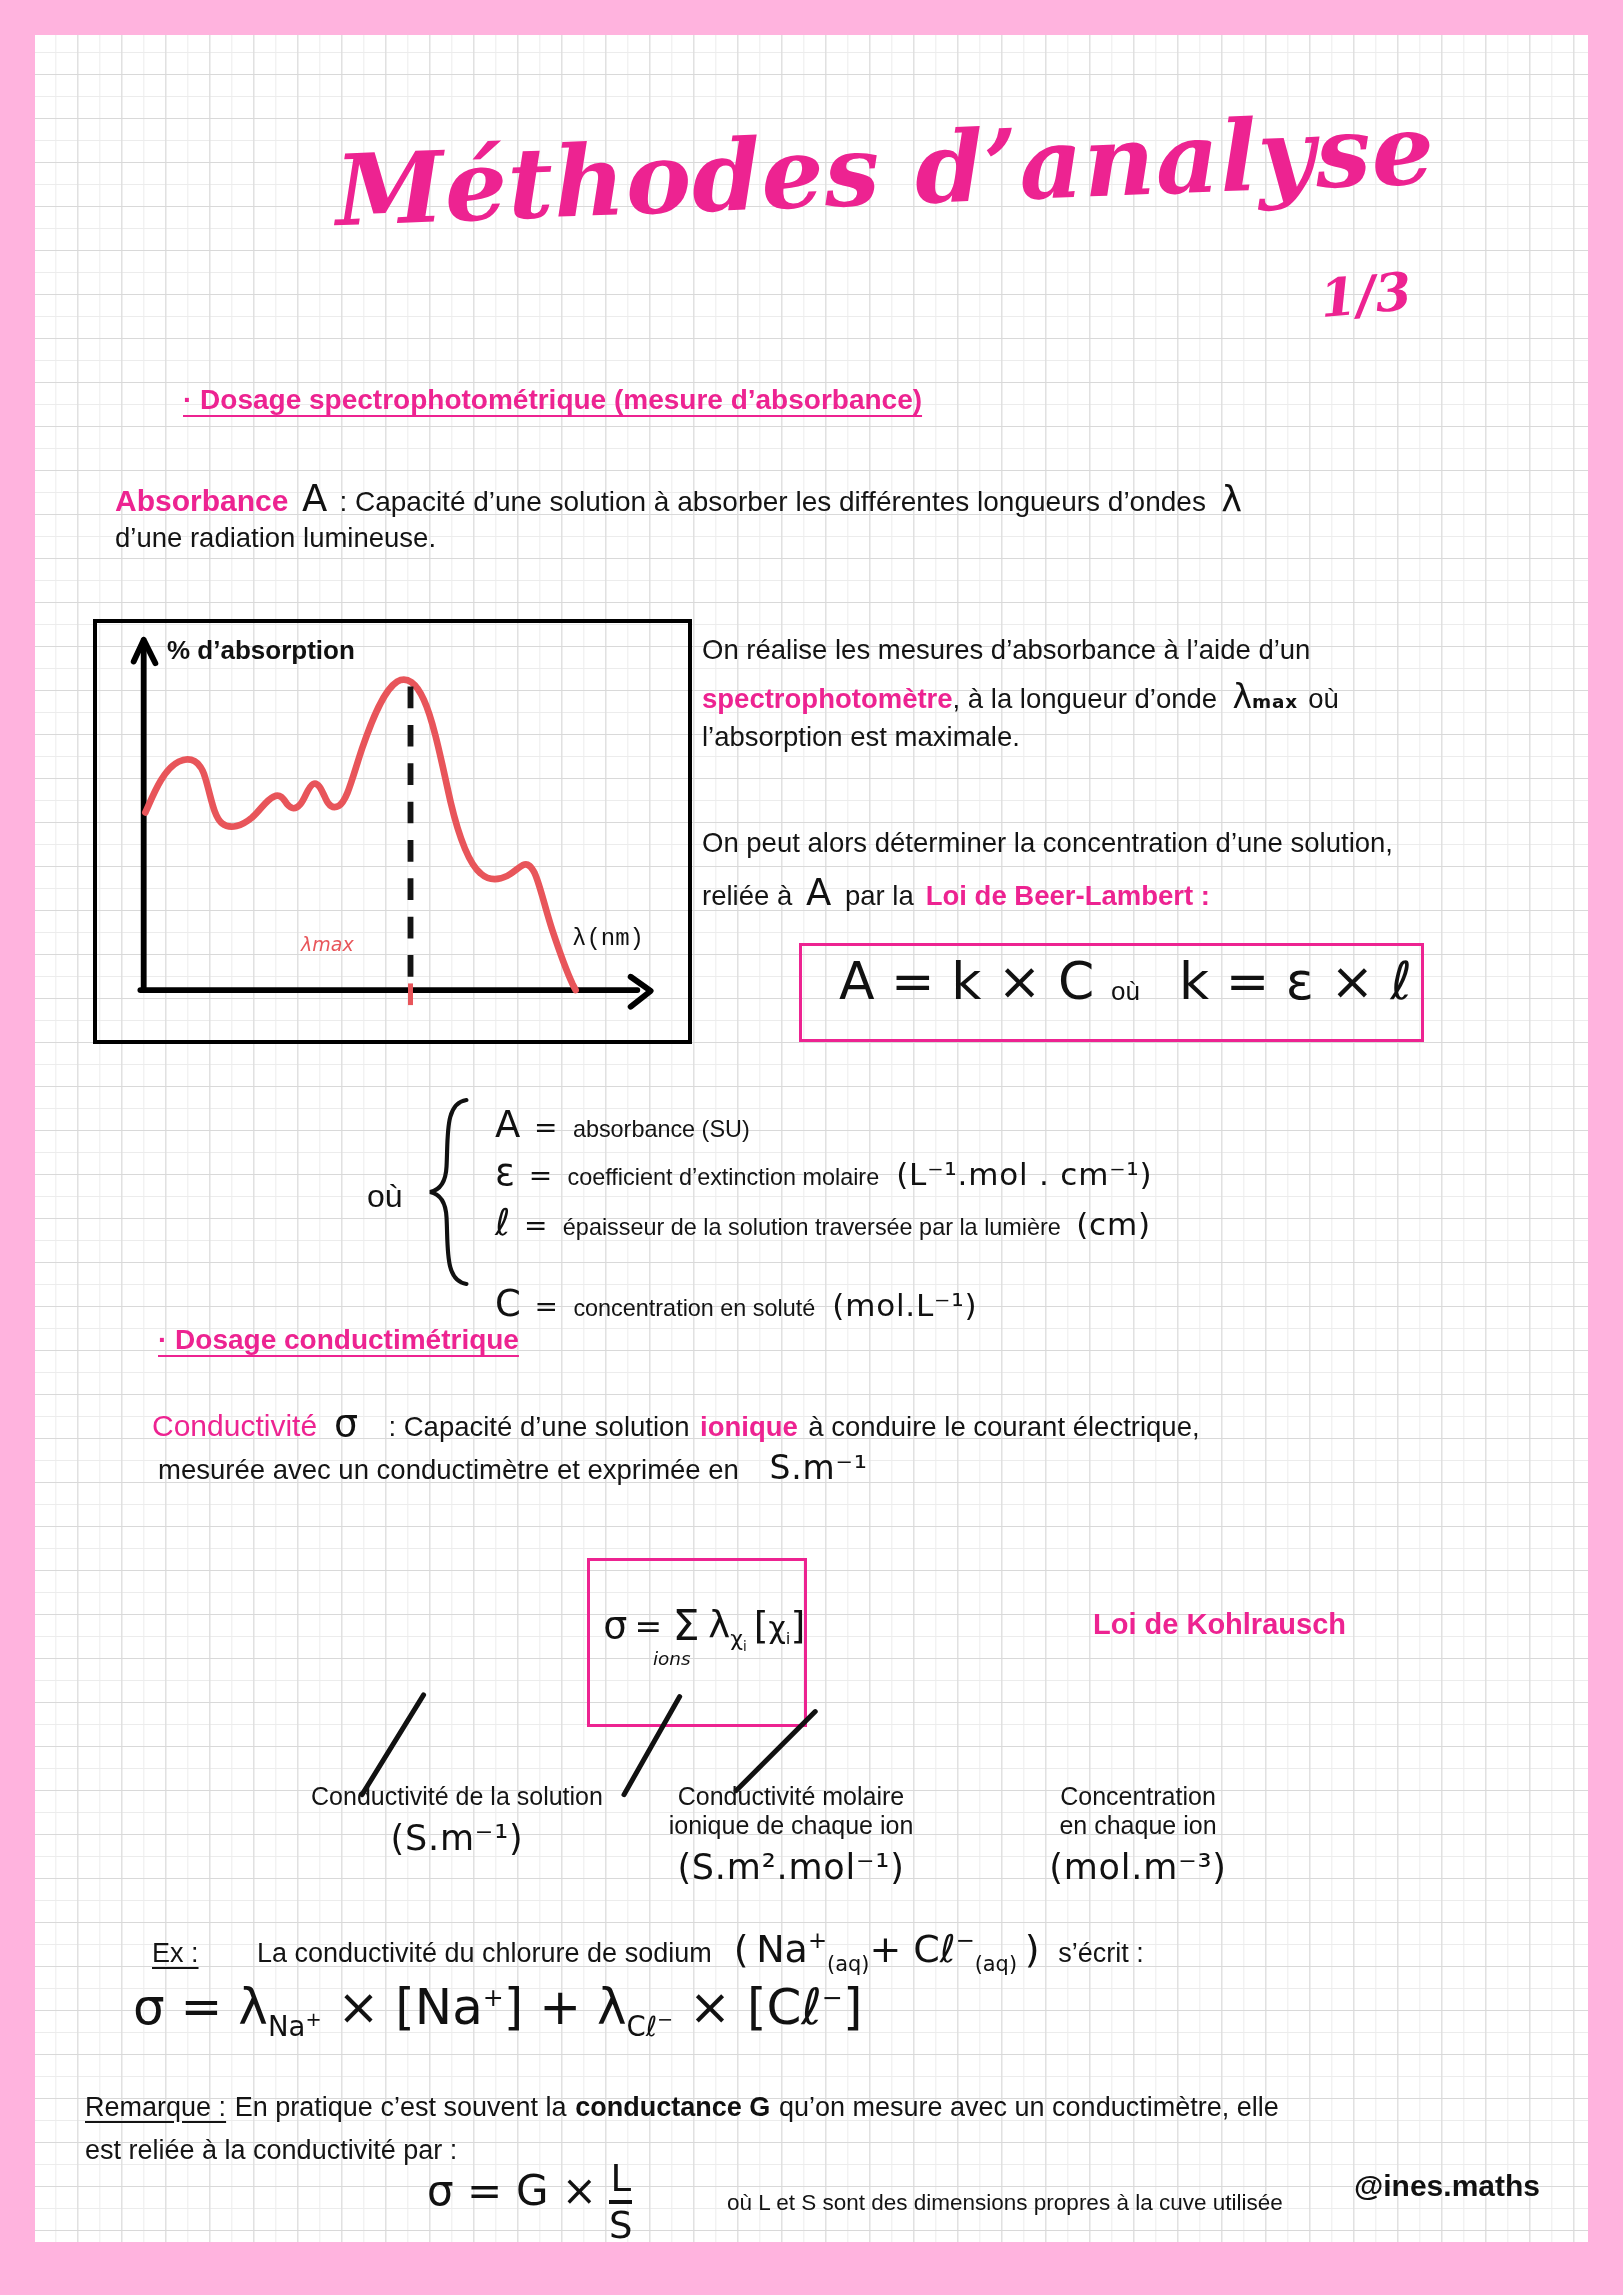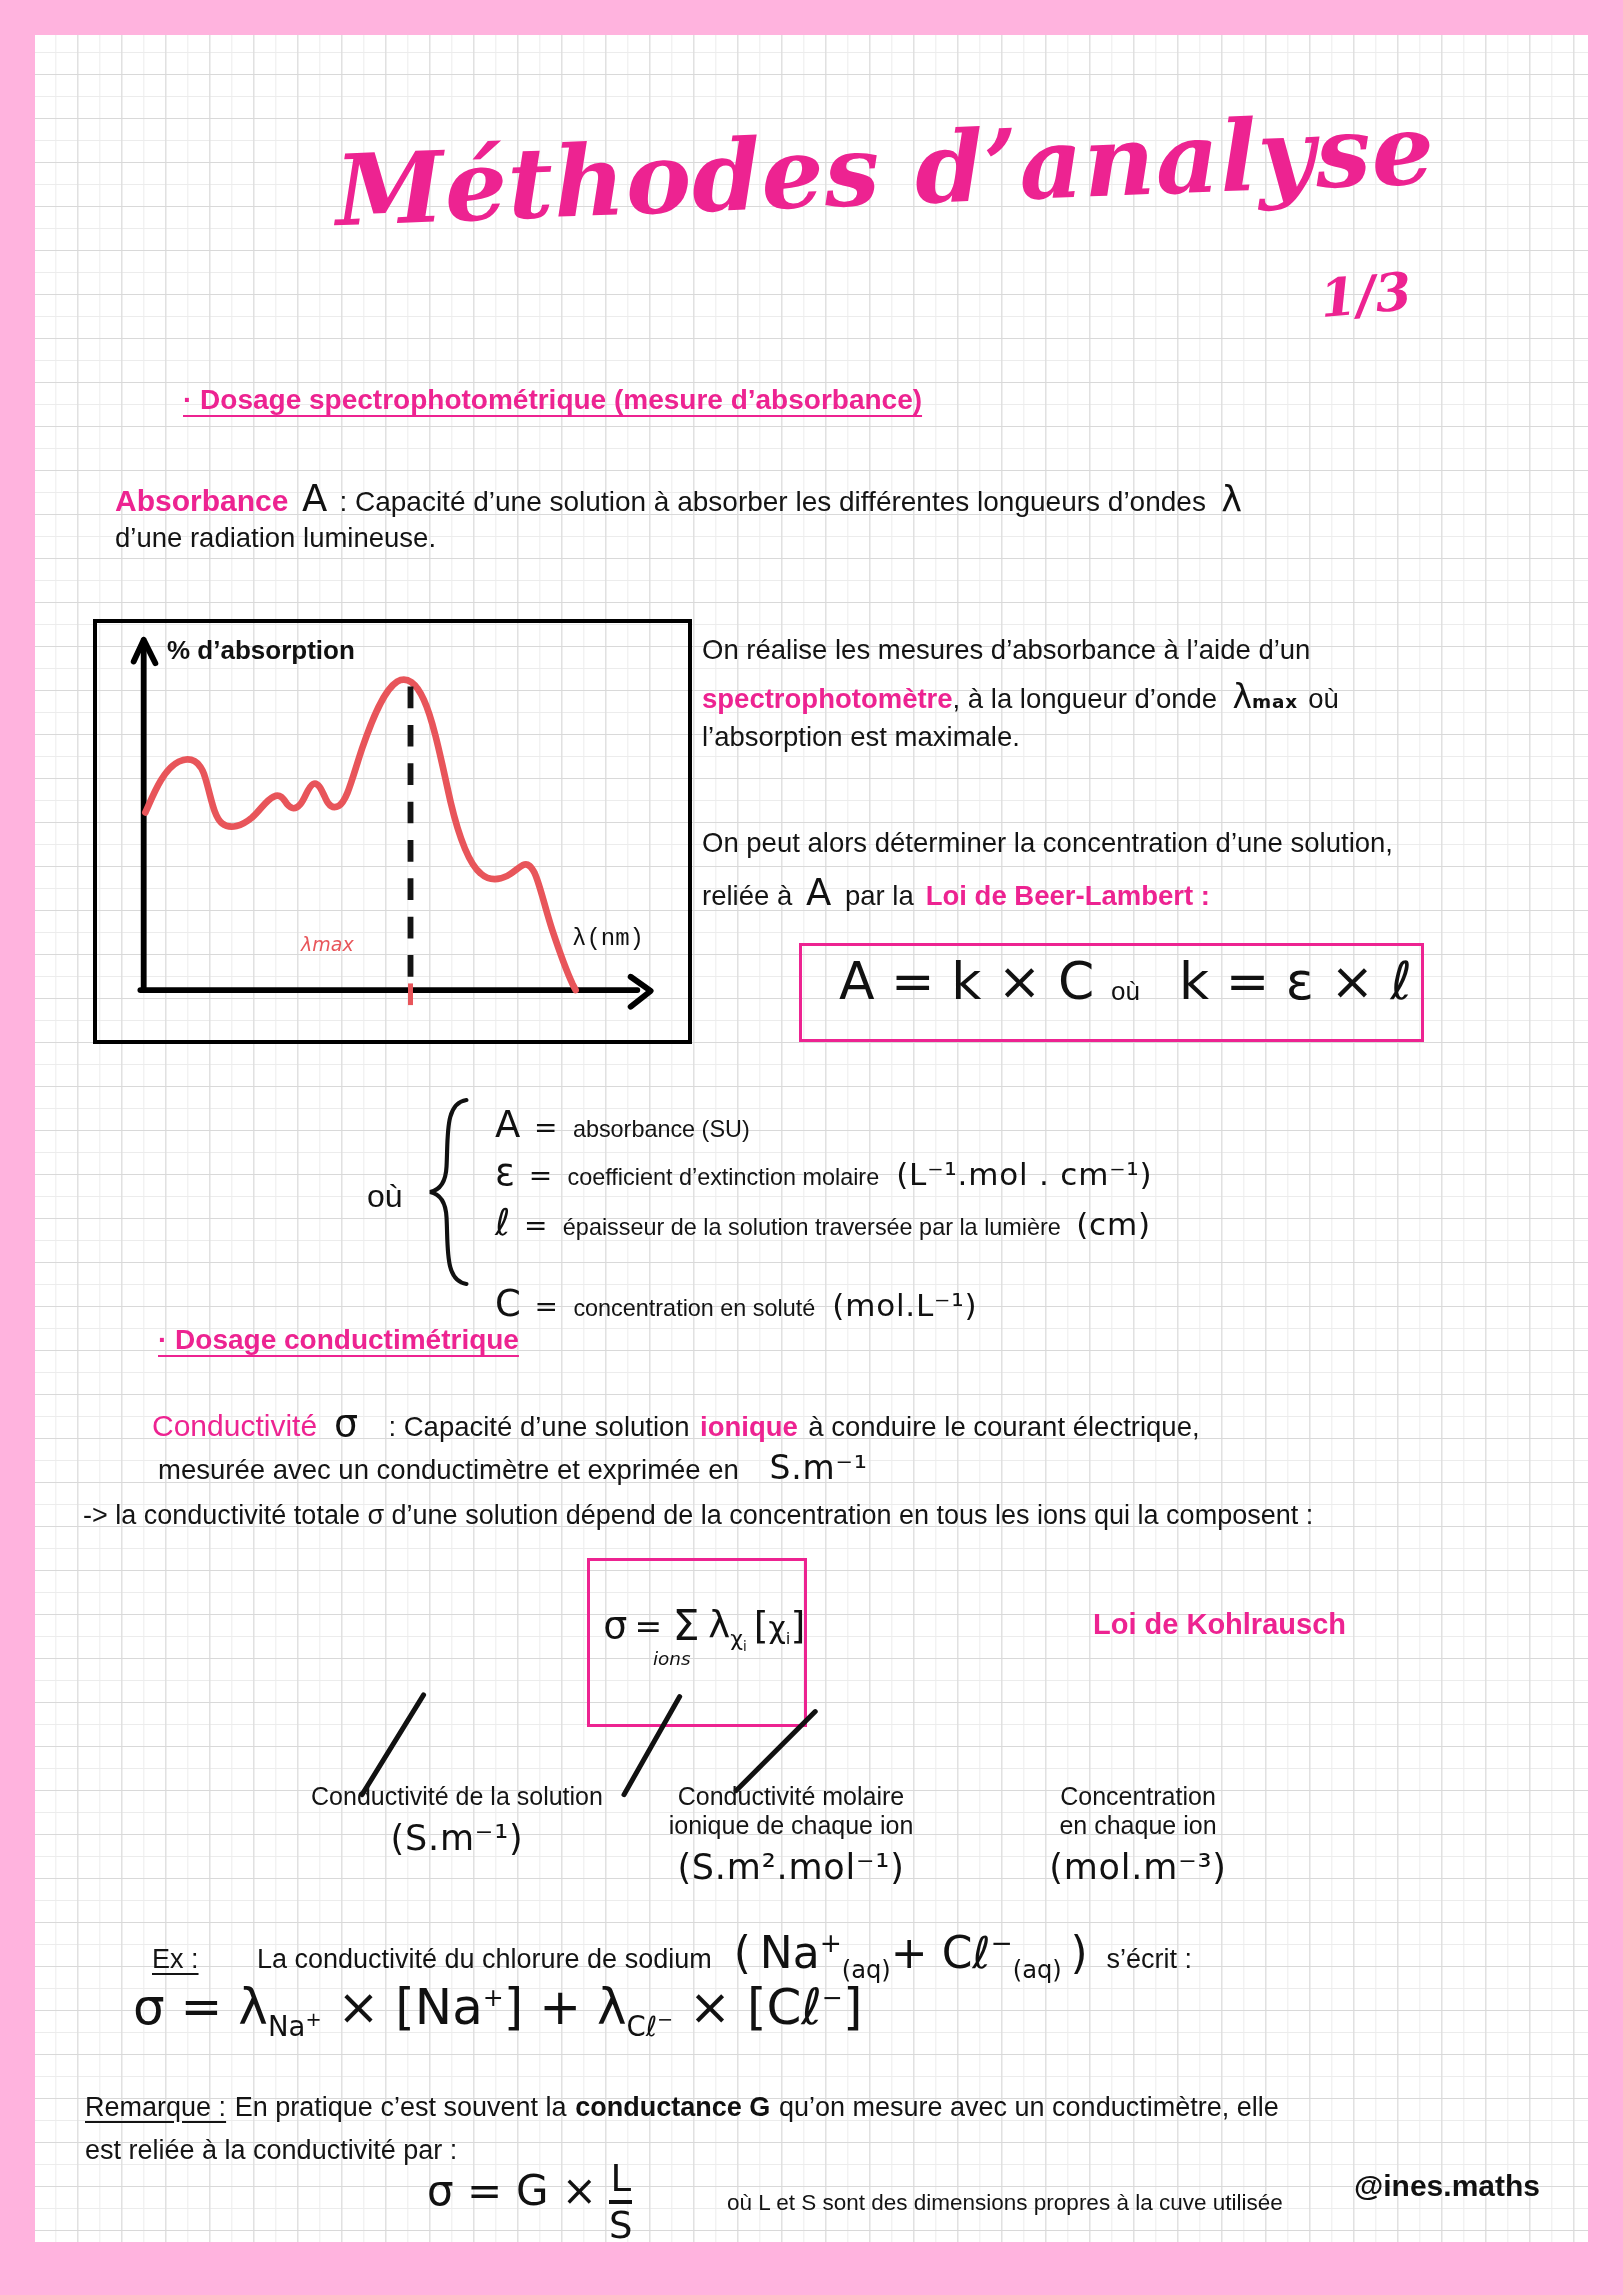"-> la conductivité totale σ" div.abs { html: <div>-&gt; la conductivité totale σ d’une solution dépend de la concentration en tous les ions qui la composent :</div> -> none }
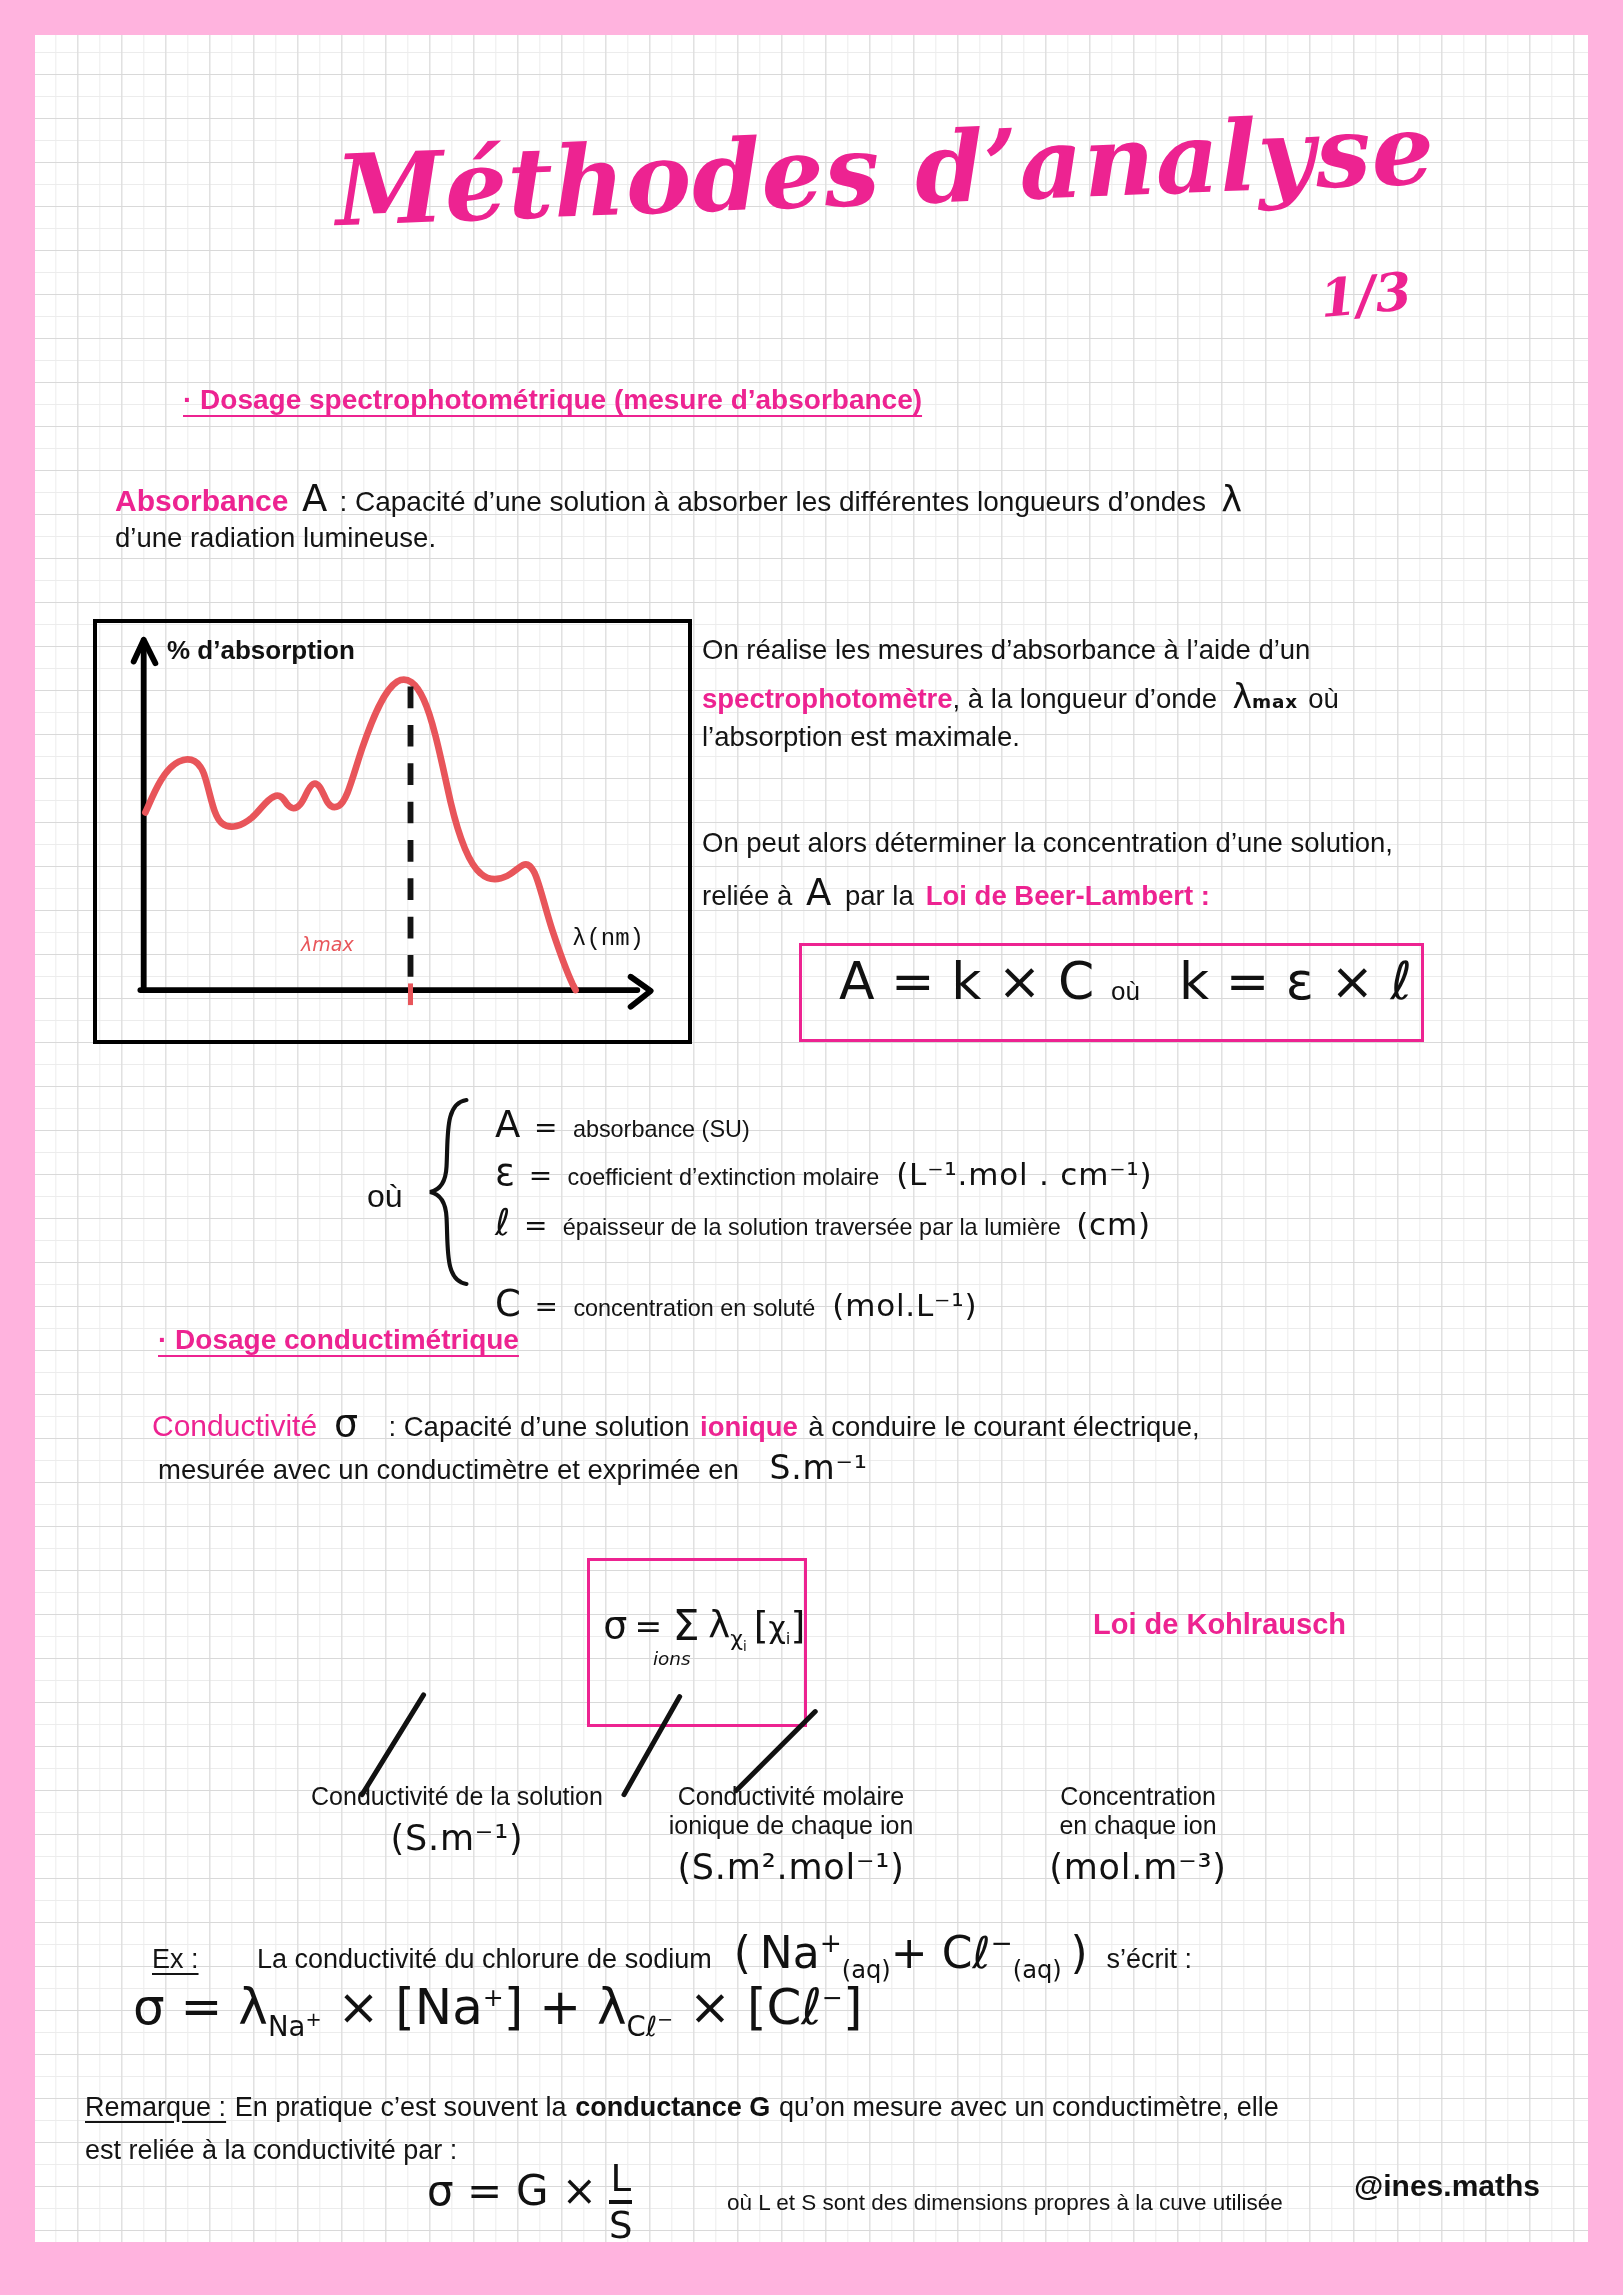"( Na+(aq)+ Cℓ−(aq) )" span.handf { font-size: 44px -> 38px }
